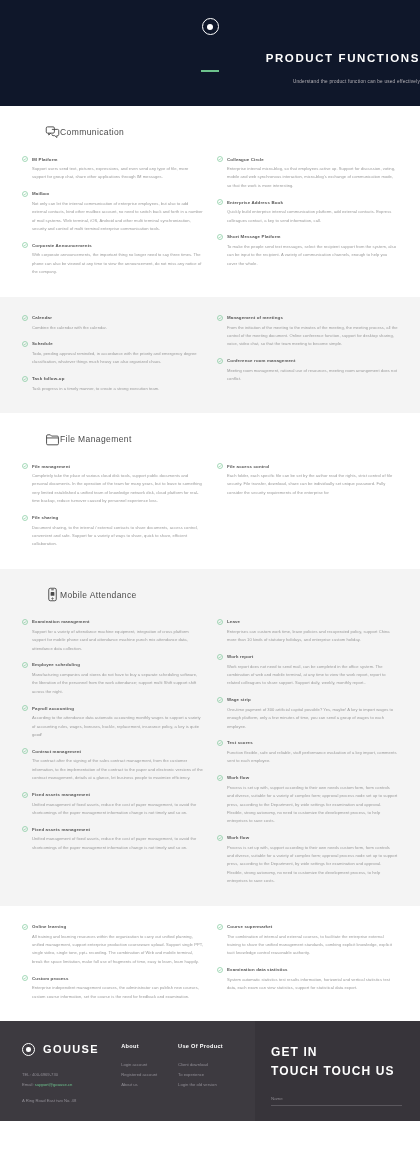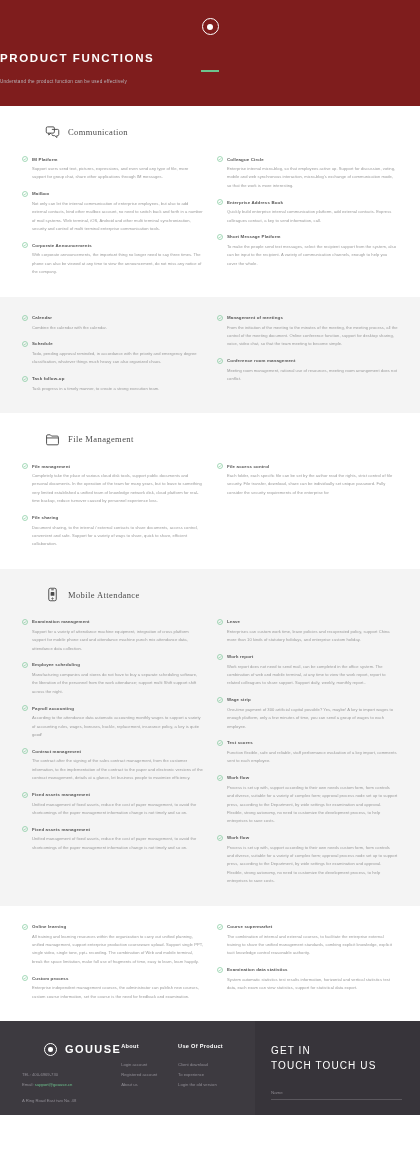"PRODUCT FUNCTIONS" .hero { background: #7f1d1d -> #0f172a; text-align: left -> right }
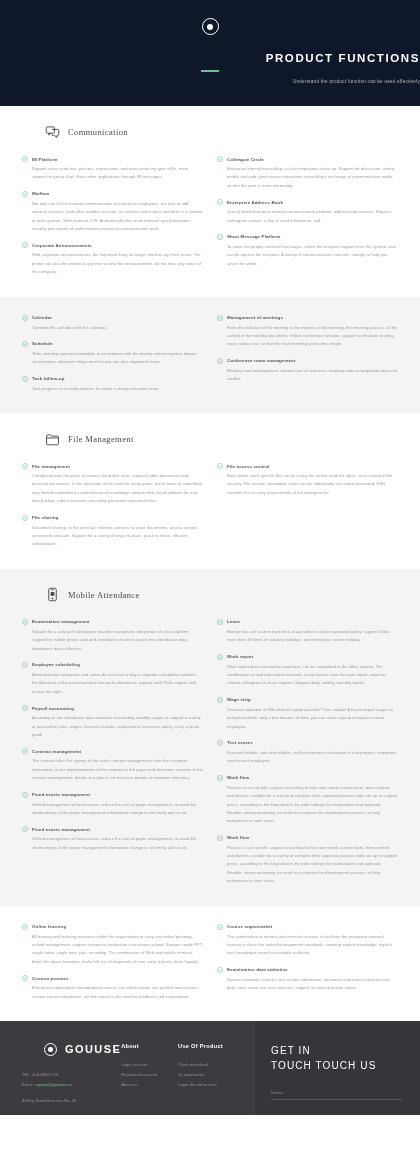"Communication" .sec-head { font-family: Liberation Serif, serif -> none; gap: 8px -> none }
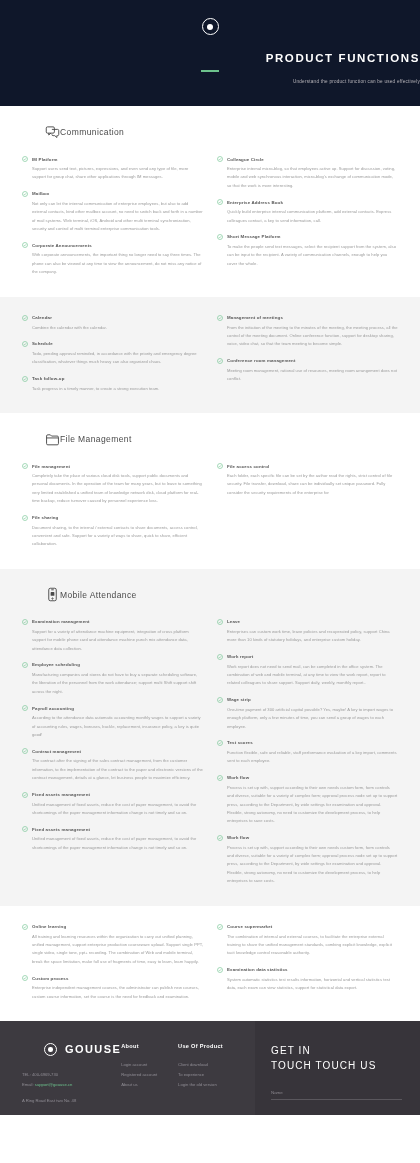"GOUUSE" .brand-row { justify-content: flex-end -> none }
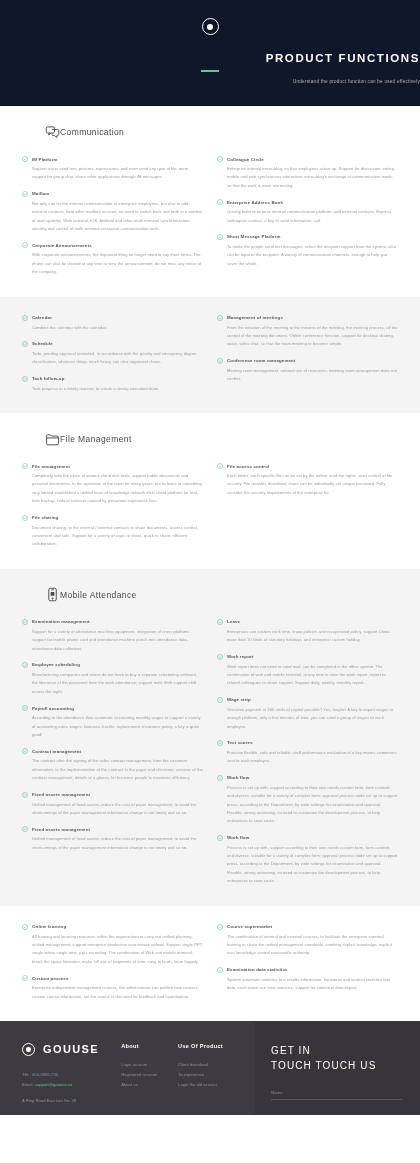"GET IN" .getin-title { font-size: 10px -> 12px; font-weight: normal -> bold }
